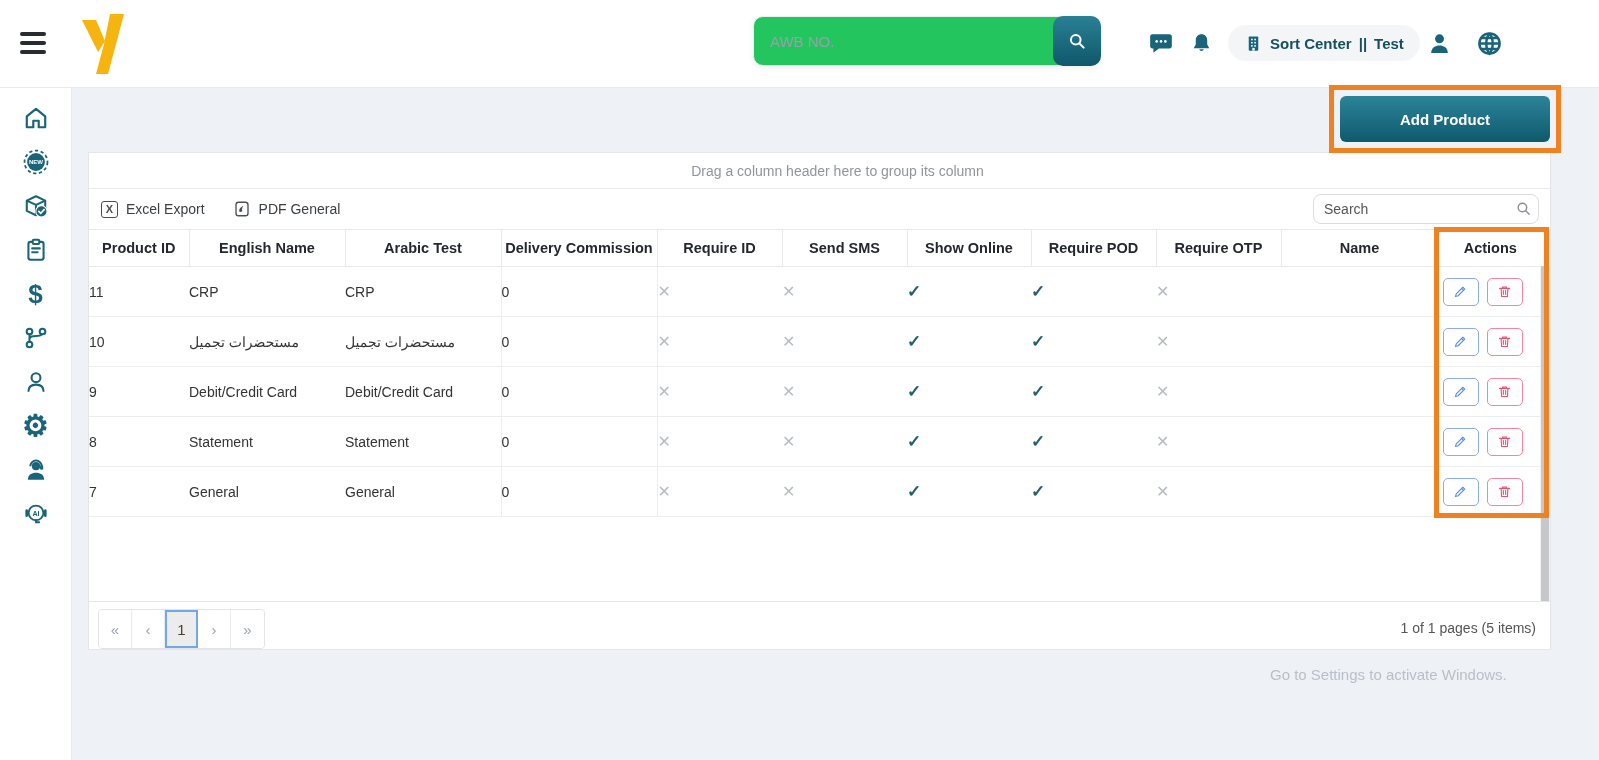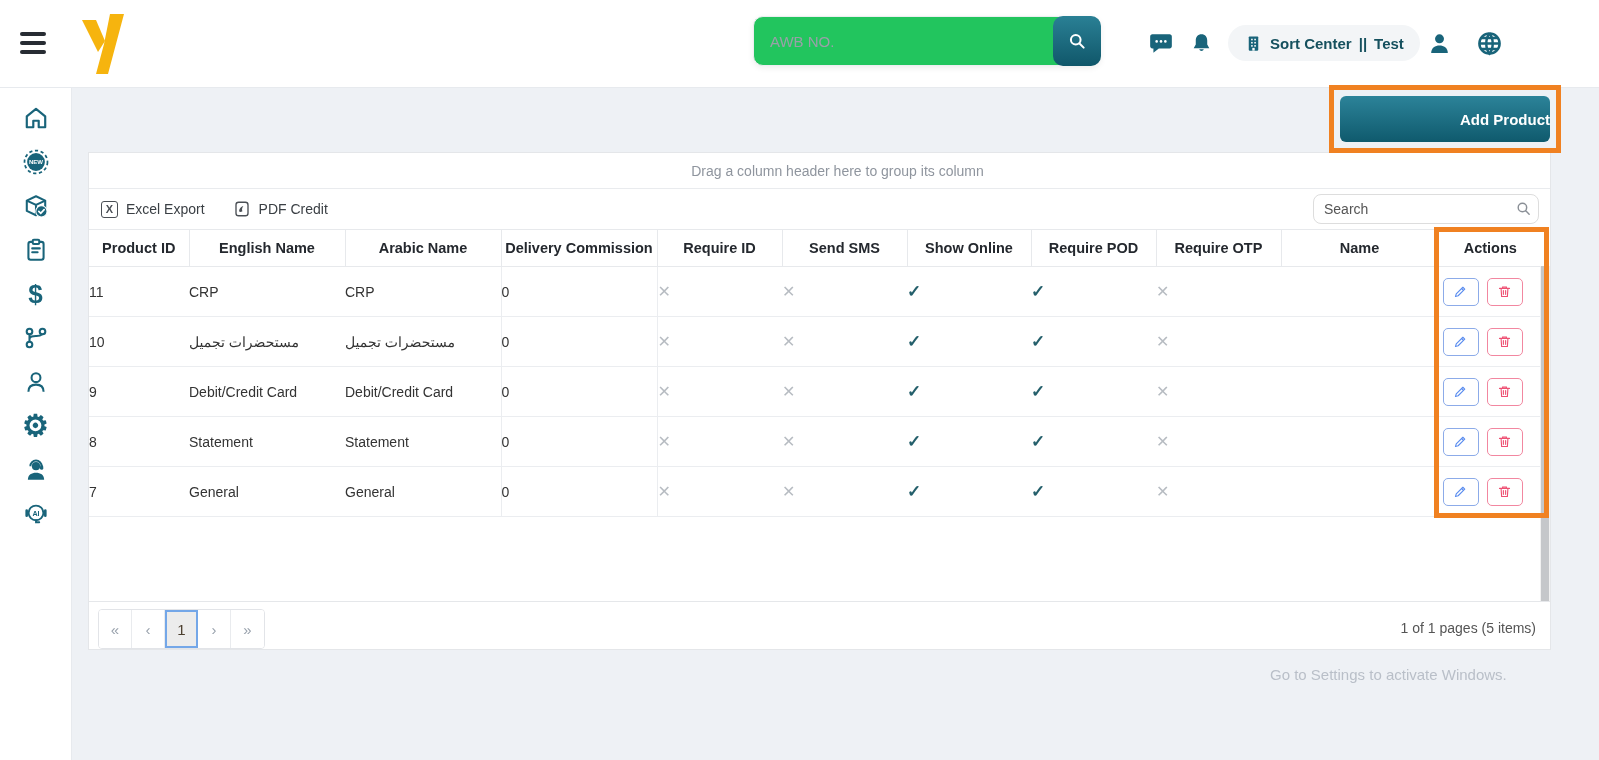"Add Product" .add-btn { text-align: right -> none }
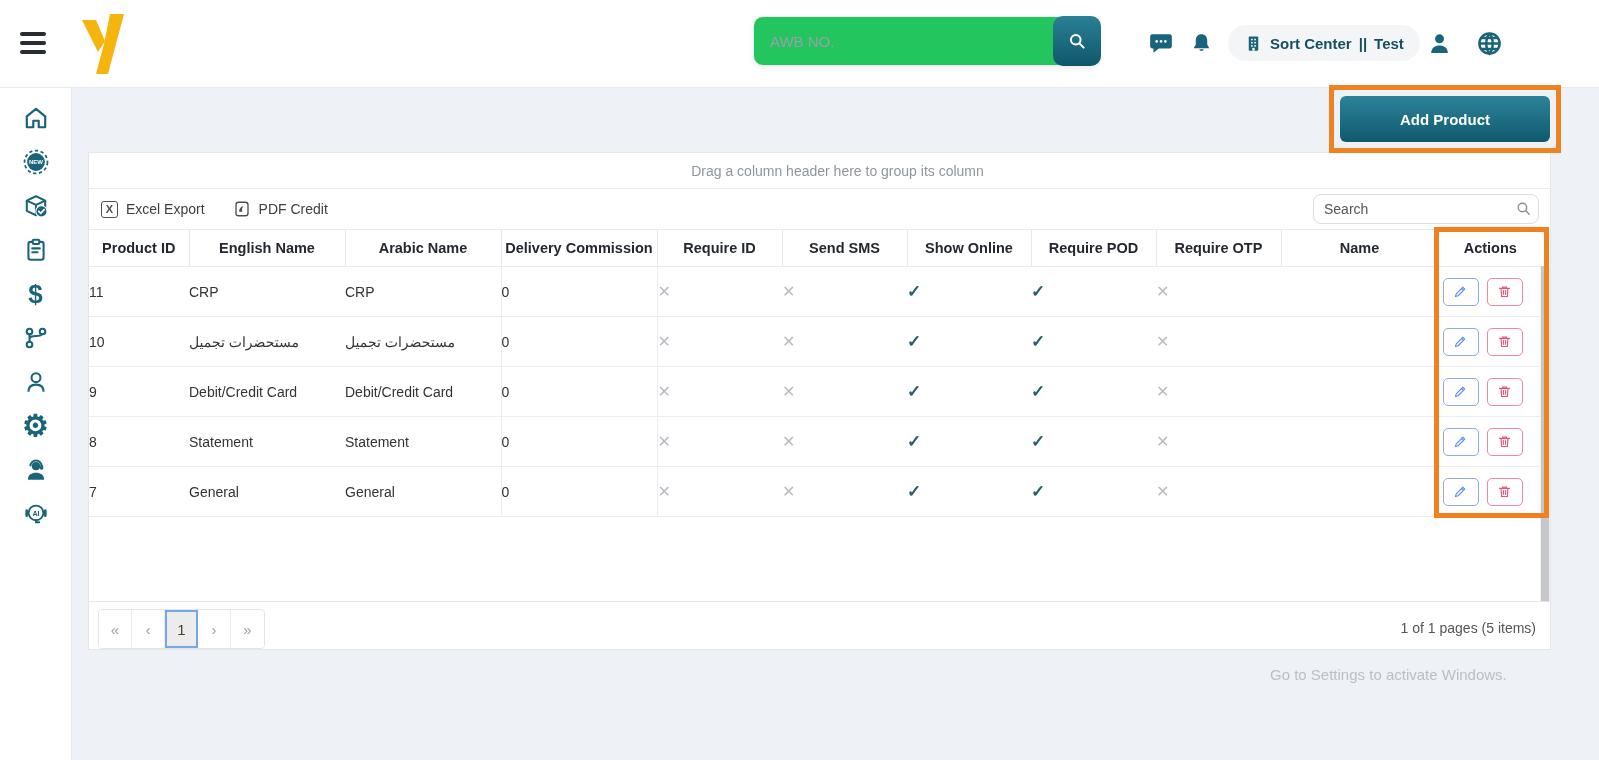"PDF Credit" span { text: Credit -> General }
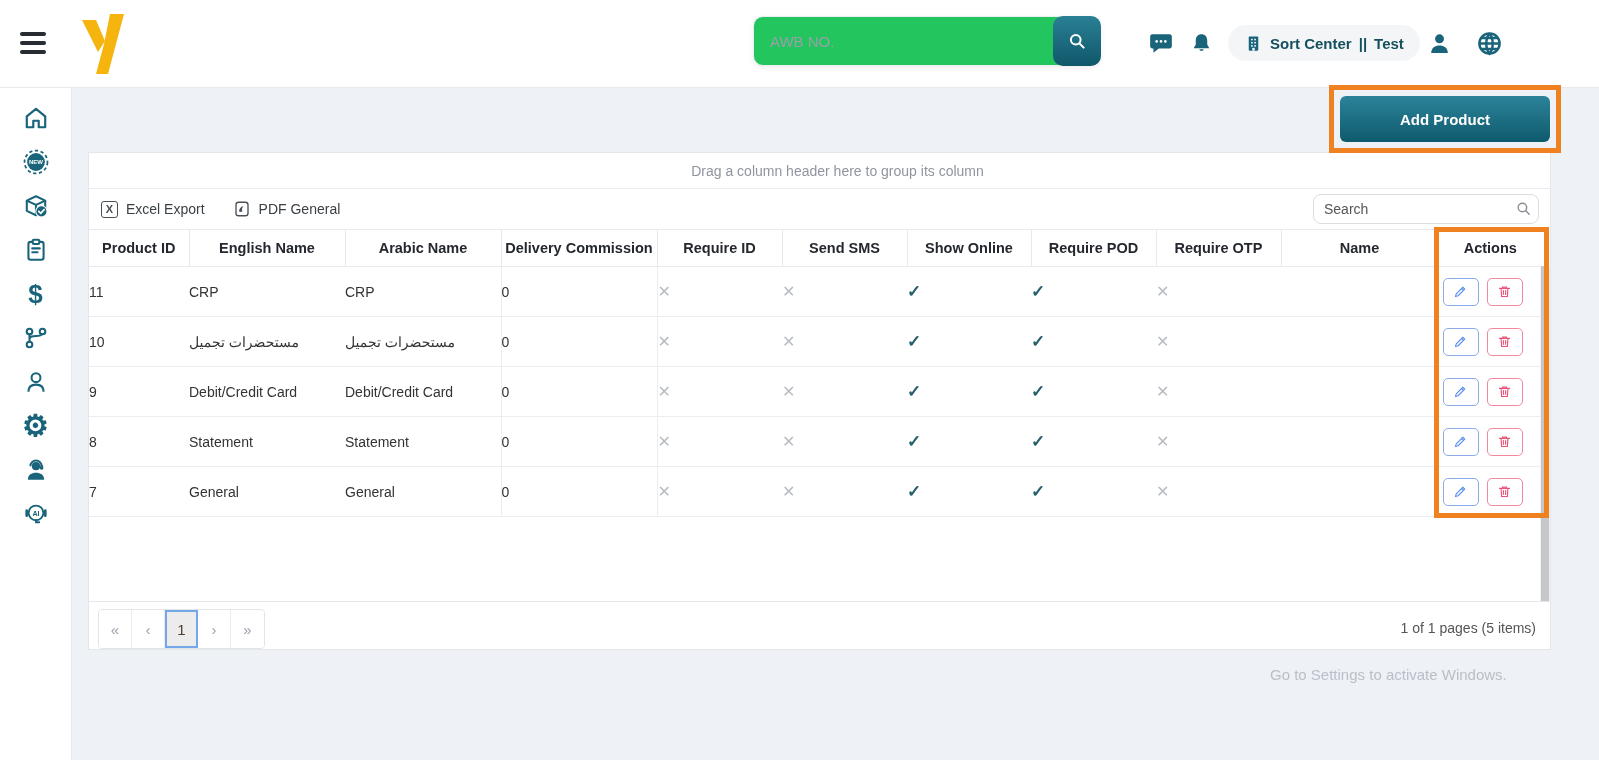"Arabic Name" th { text: Name -> Test }
